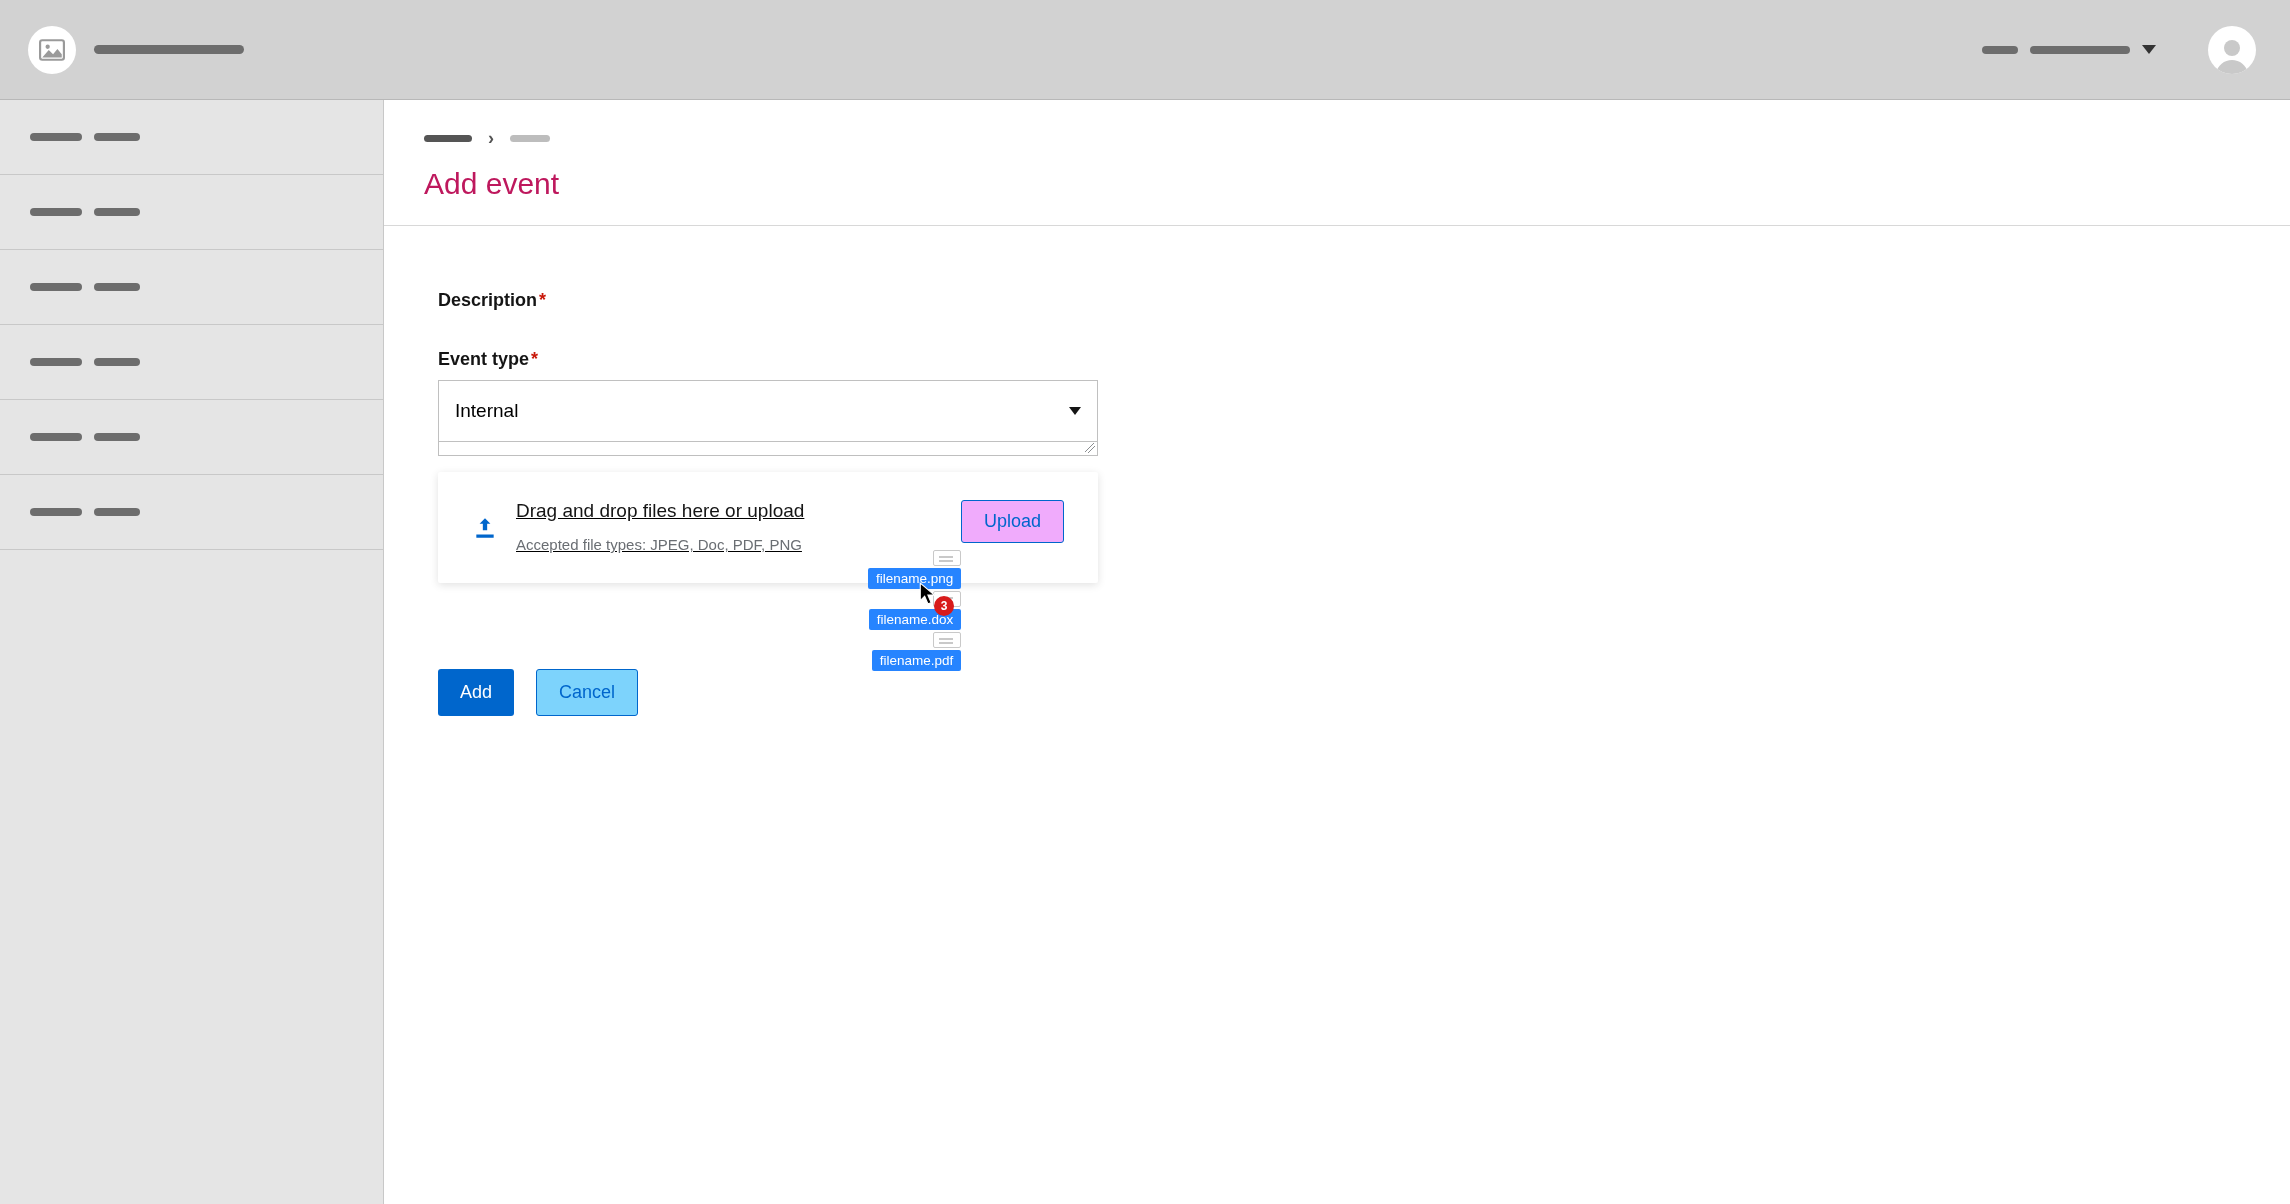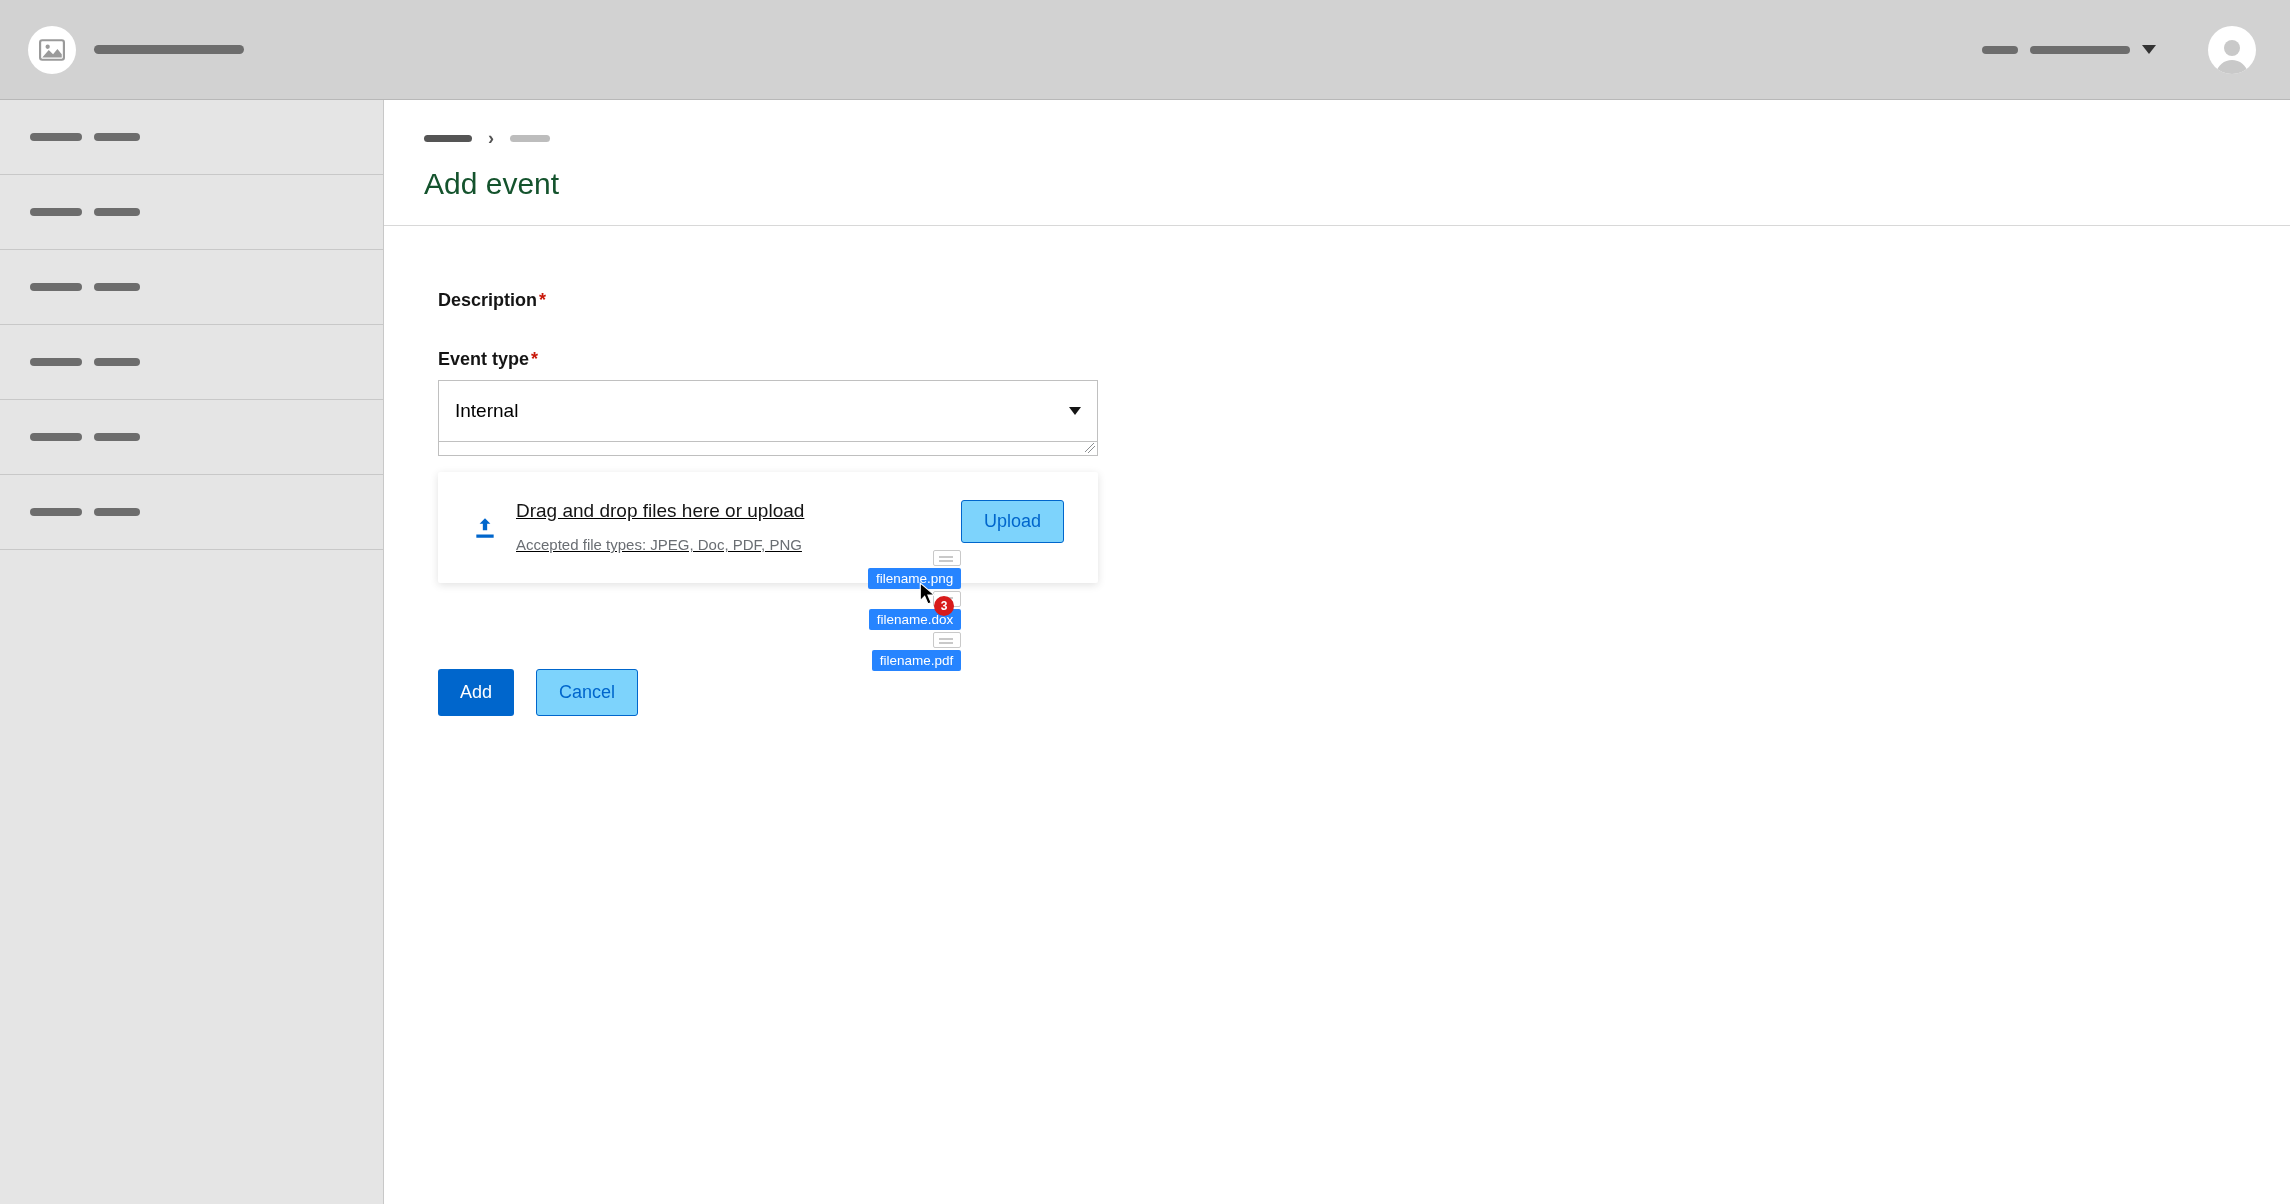"Add event" .page-title { color: #14532d -> #be185d }
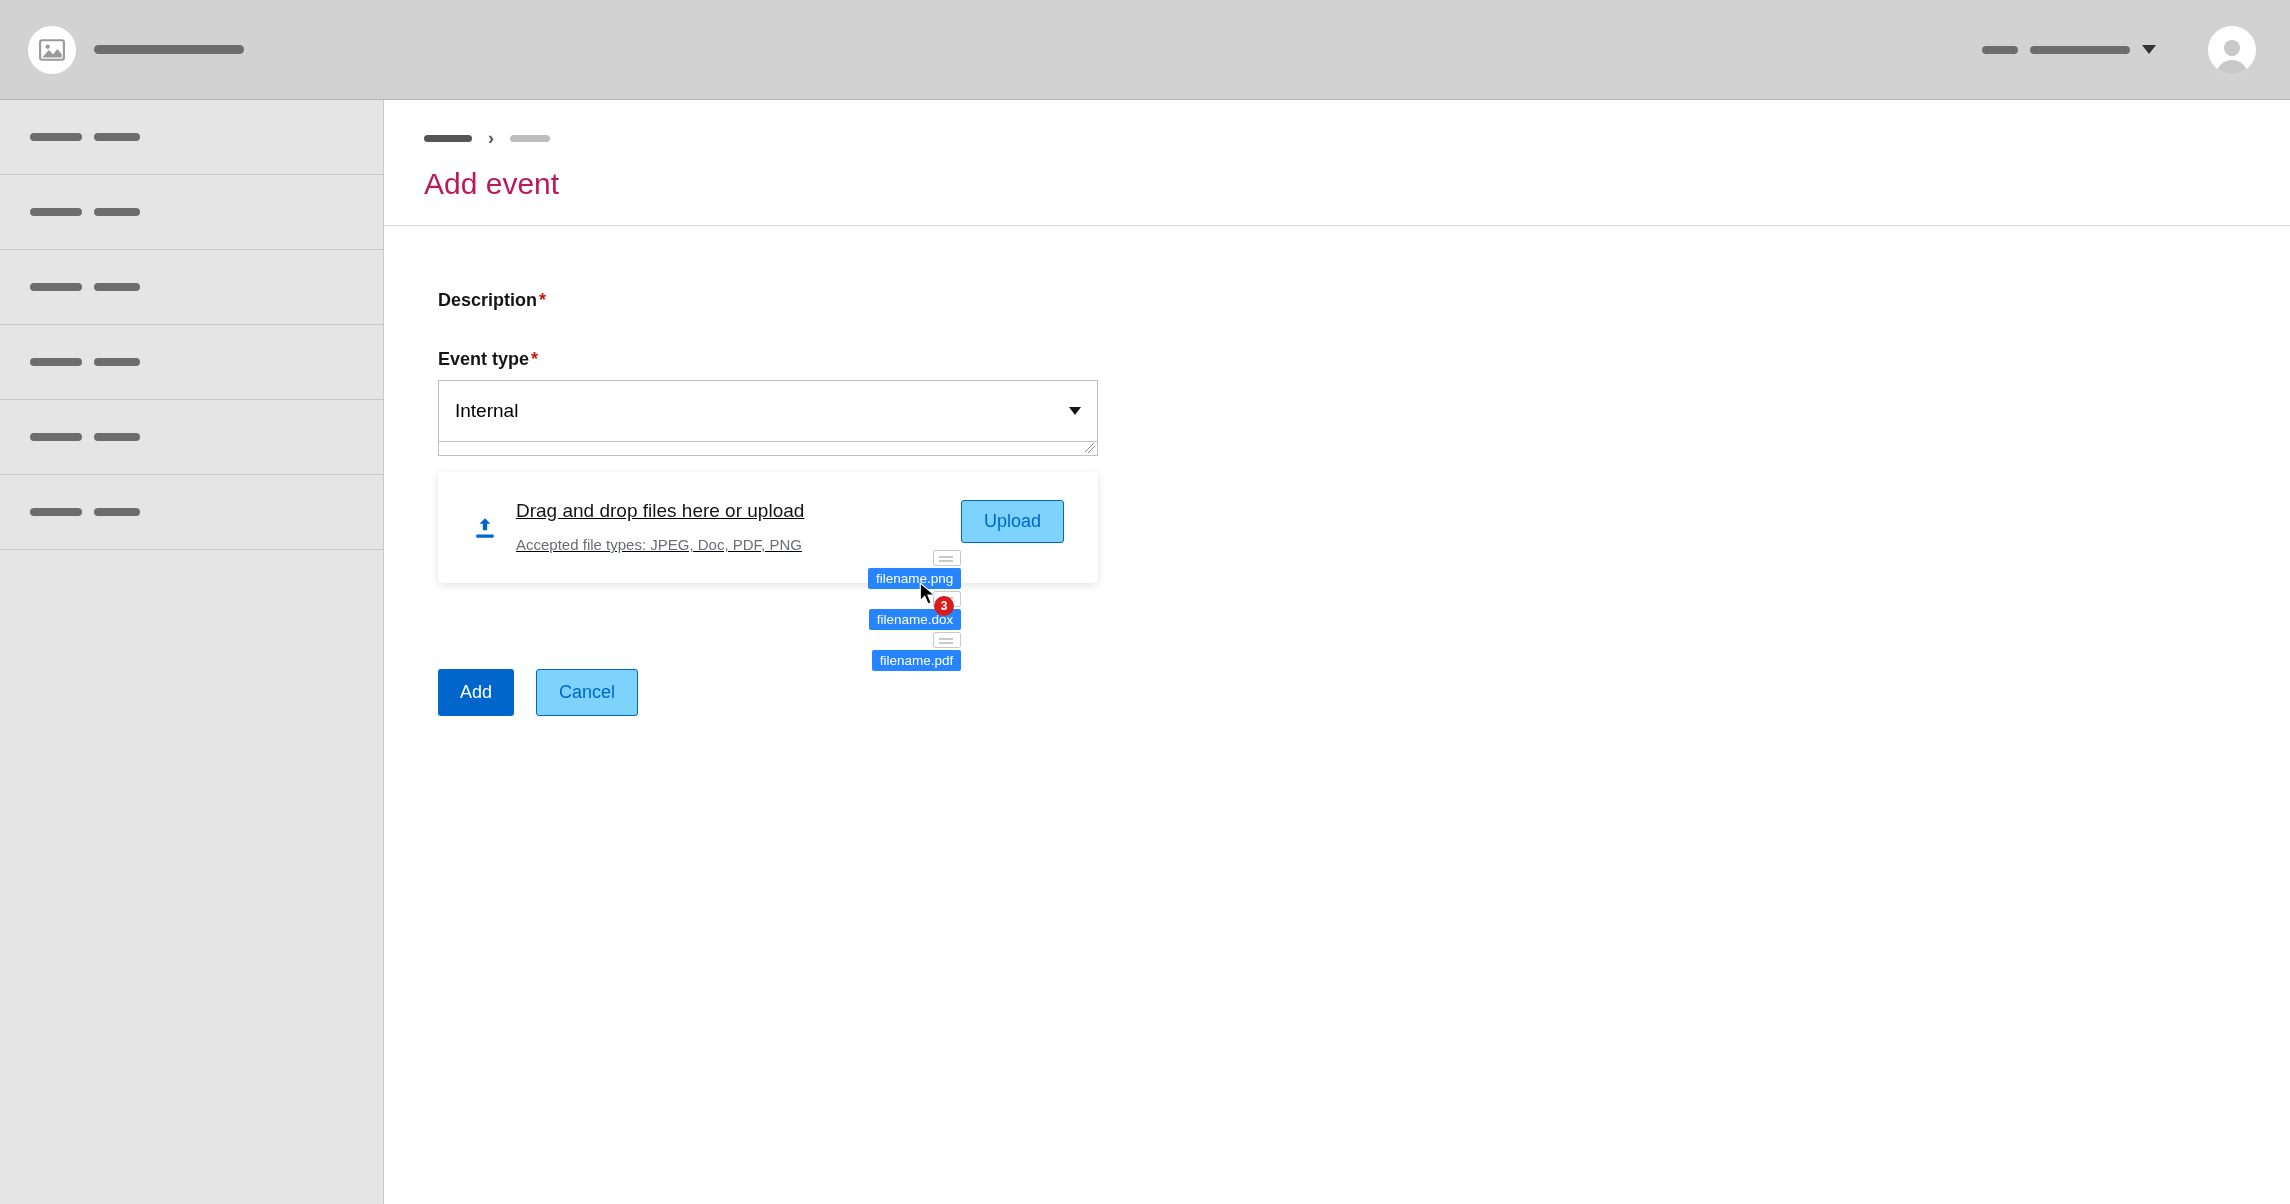"Upload" .upload-btn { background: #7dd3fc -> #f0abfc }
